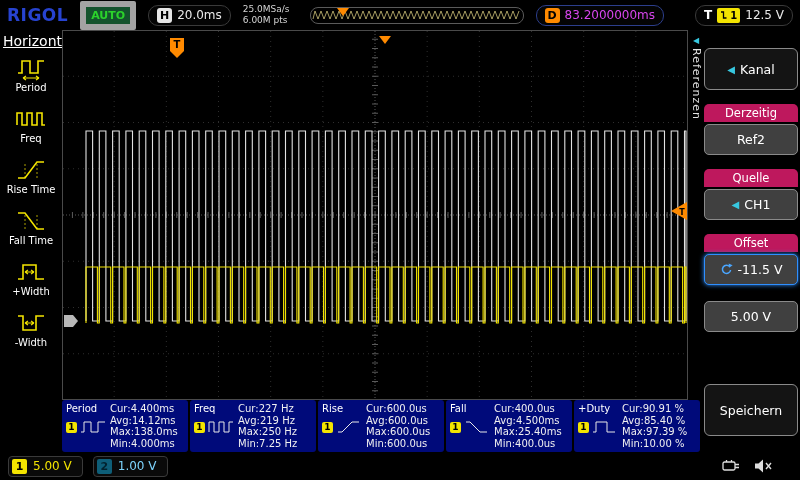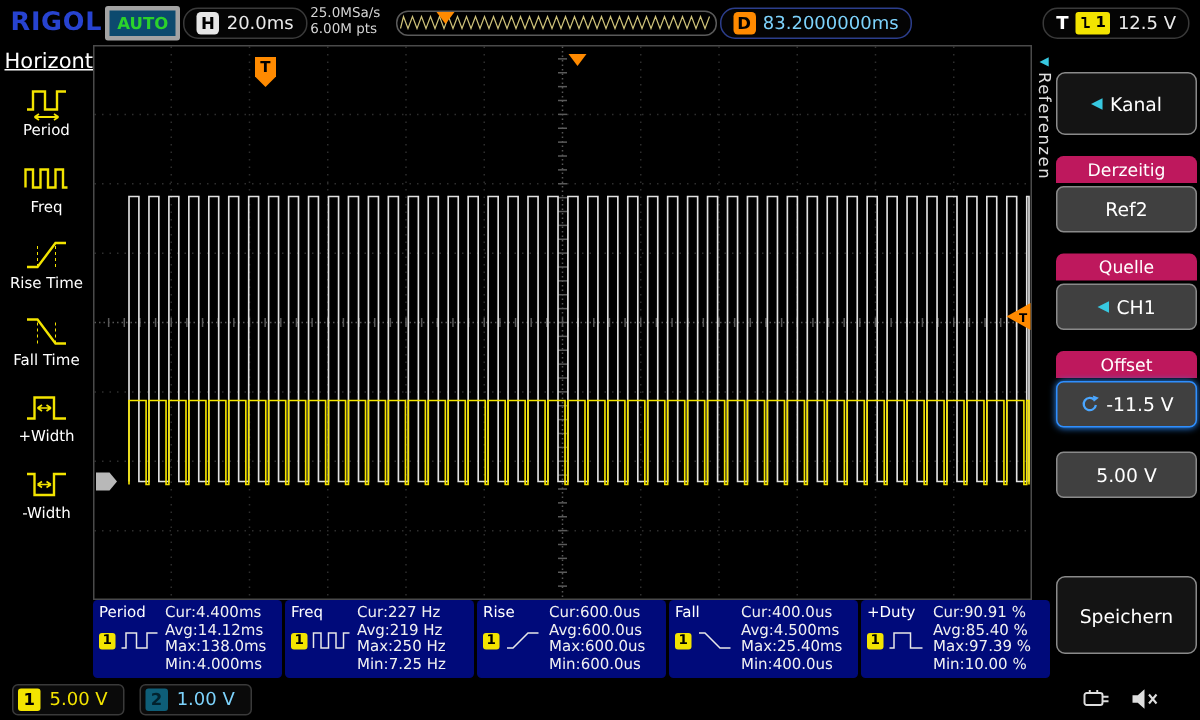"RIGOL" .topbar { gap: 2px -> 12px }
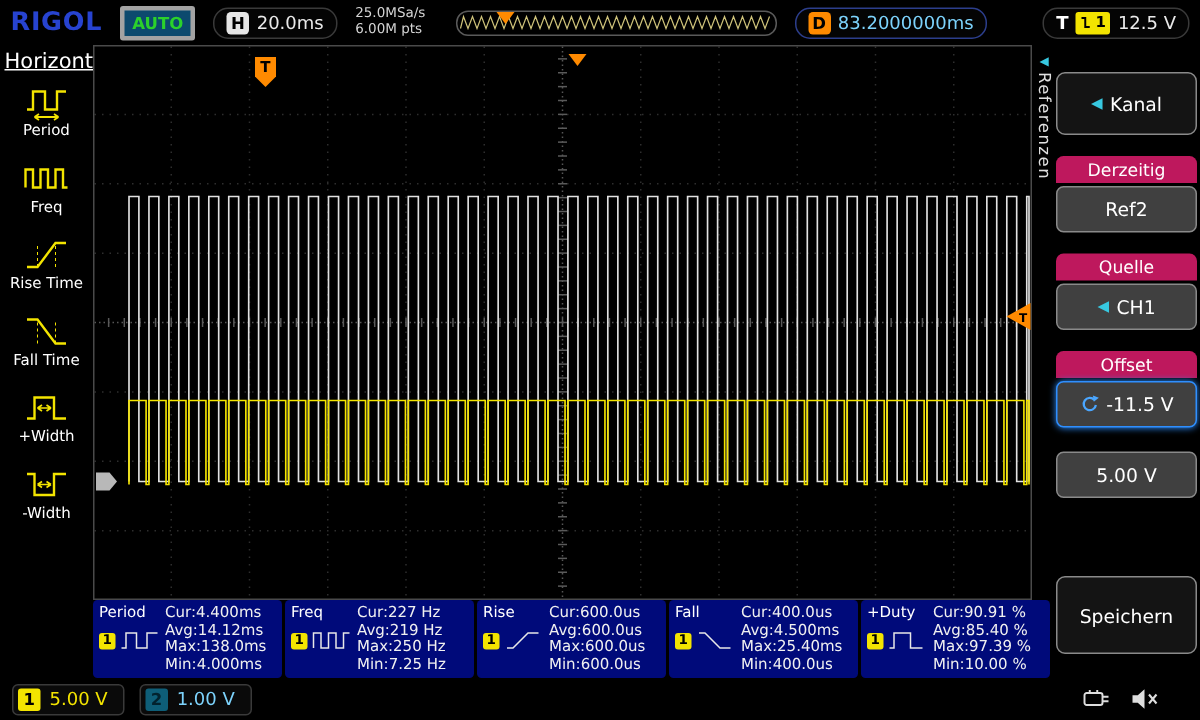"AUTO" .auto-badge { background: #0c4a6e -> #14532d; border: 3px solid #a3a3a3 -> 6px solid #a3a3a3 }
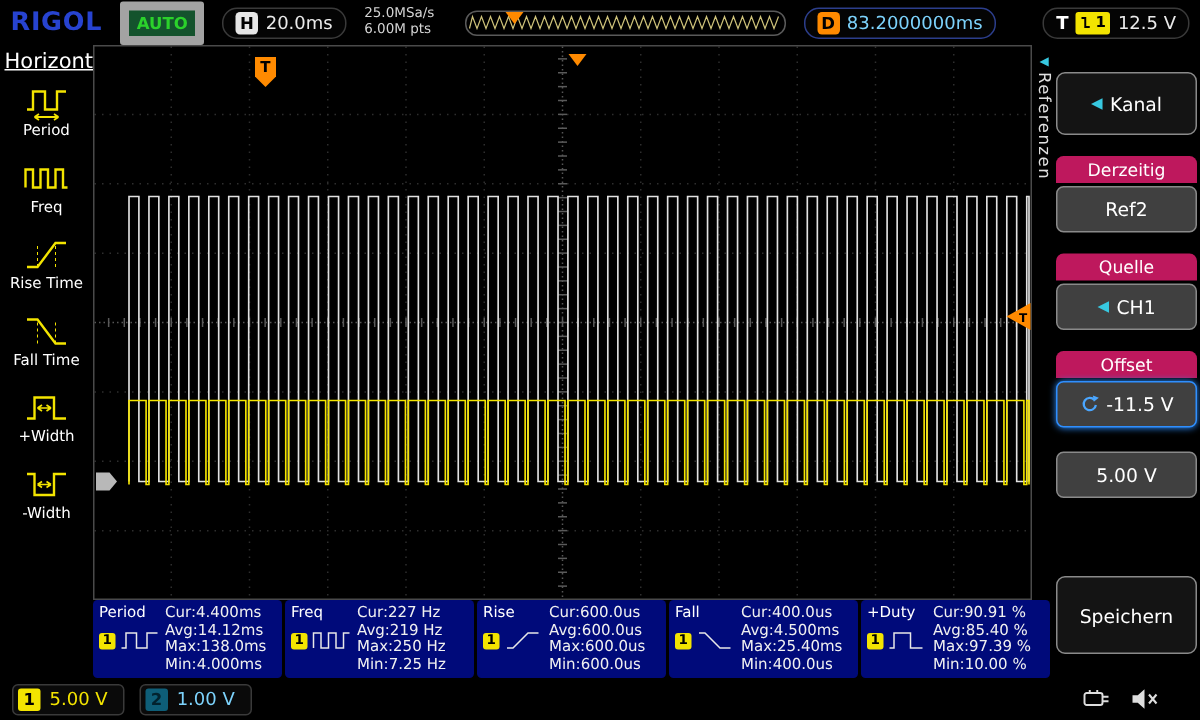"83.2000000ms" .val-orange { color: #7dd3fc -> #d946ef }
